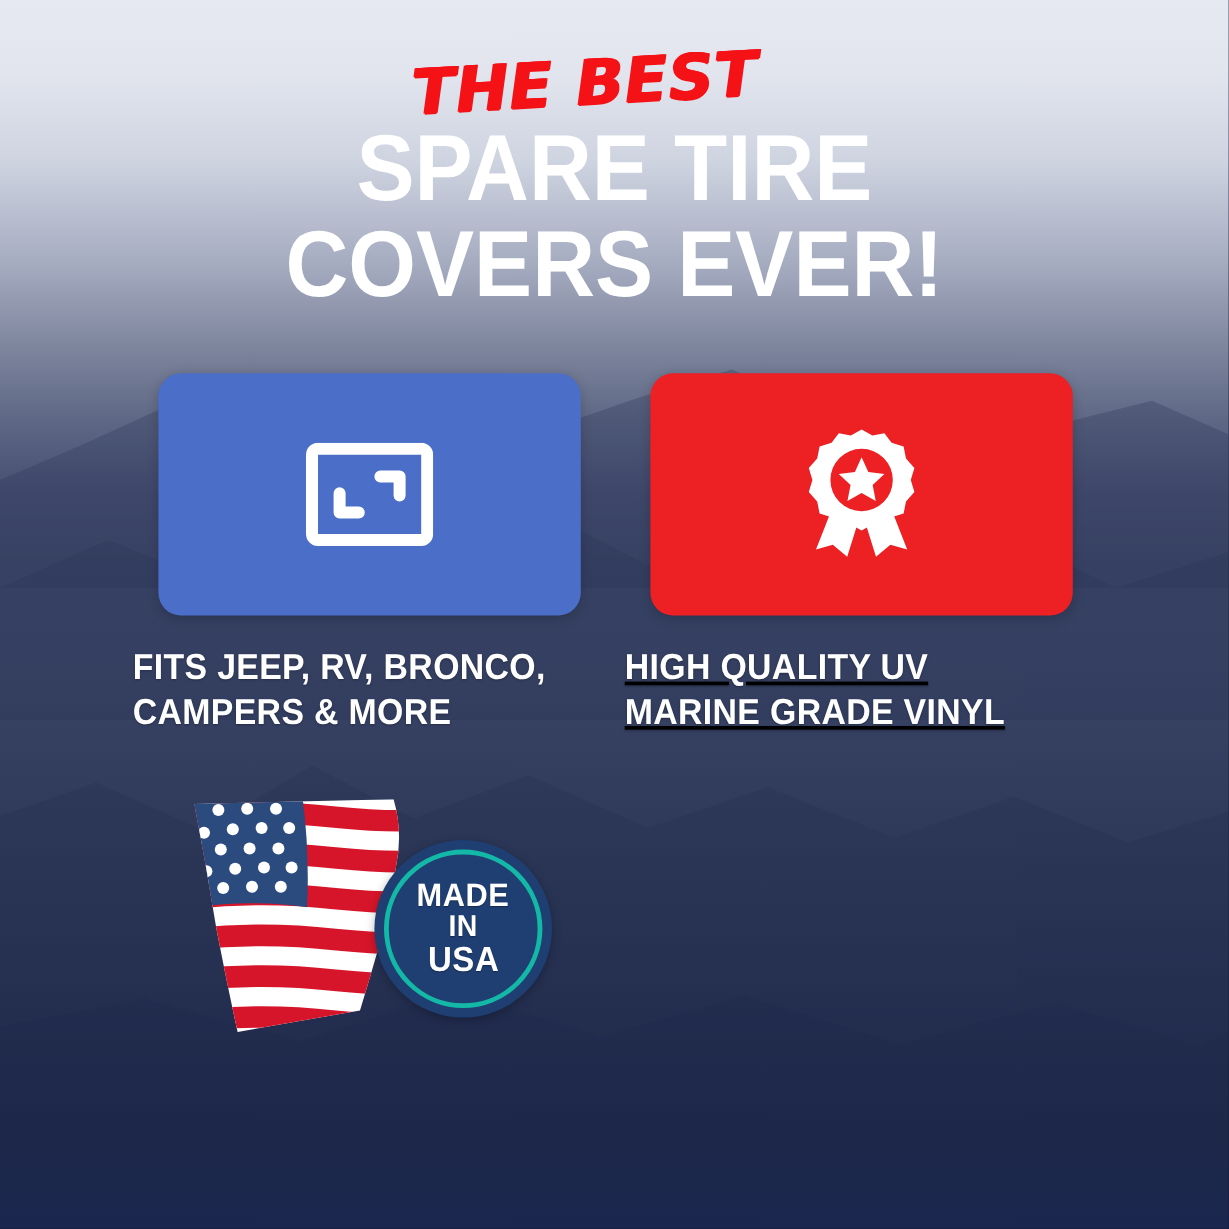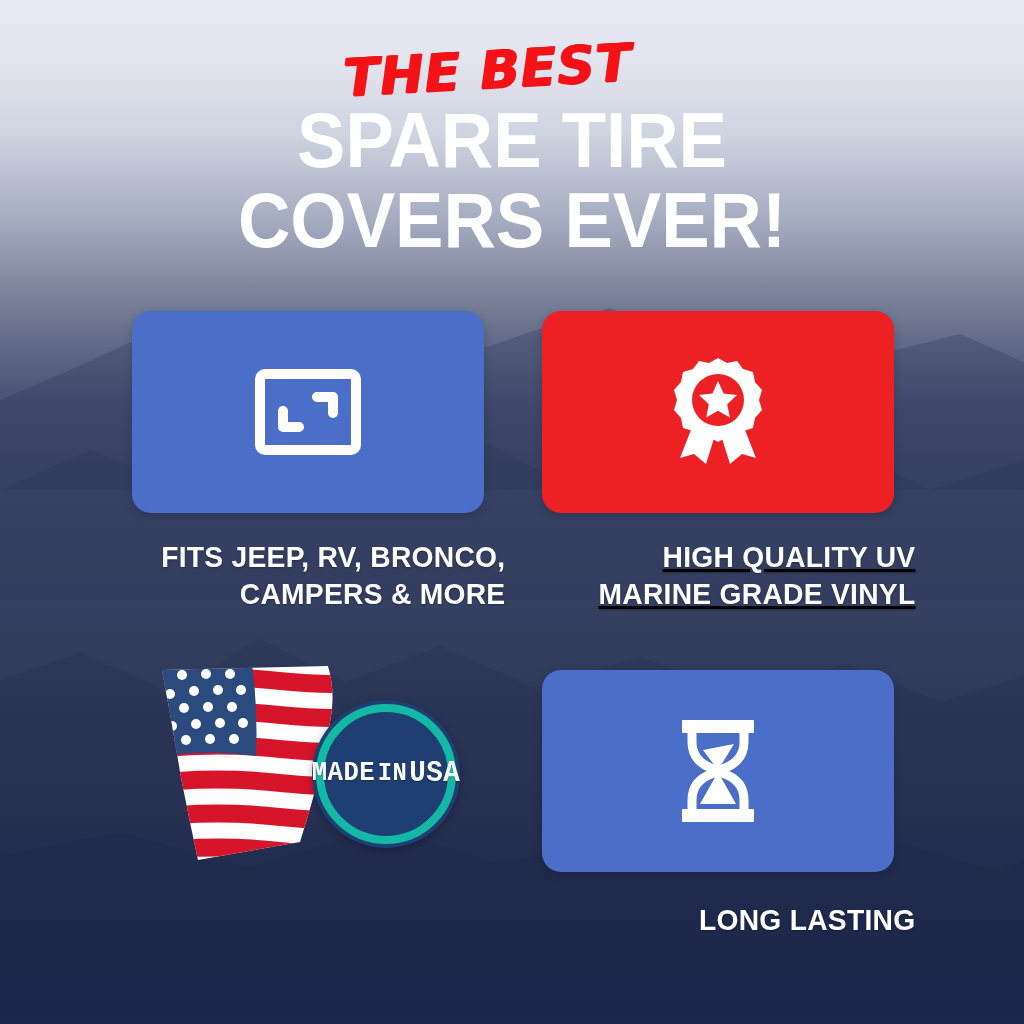"FITS JEEP, RV, BRONCO," .feature { text-align: right -> left }
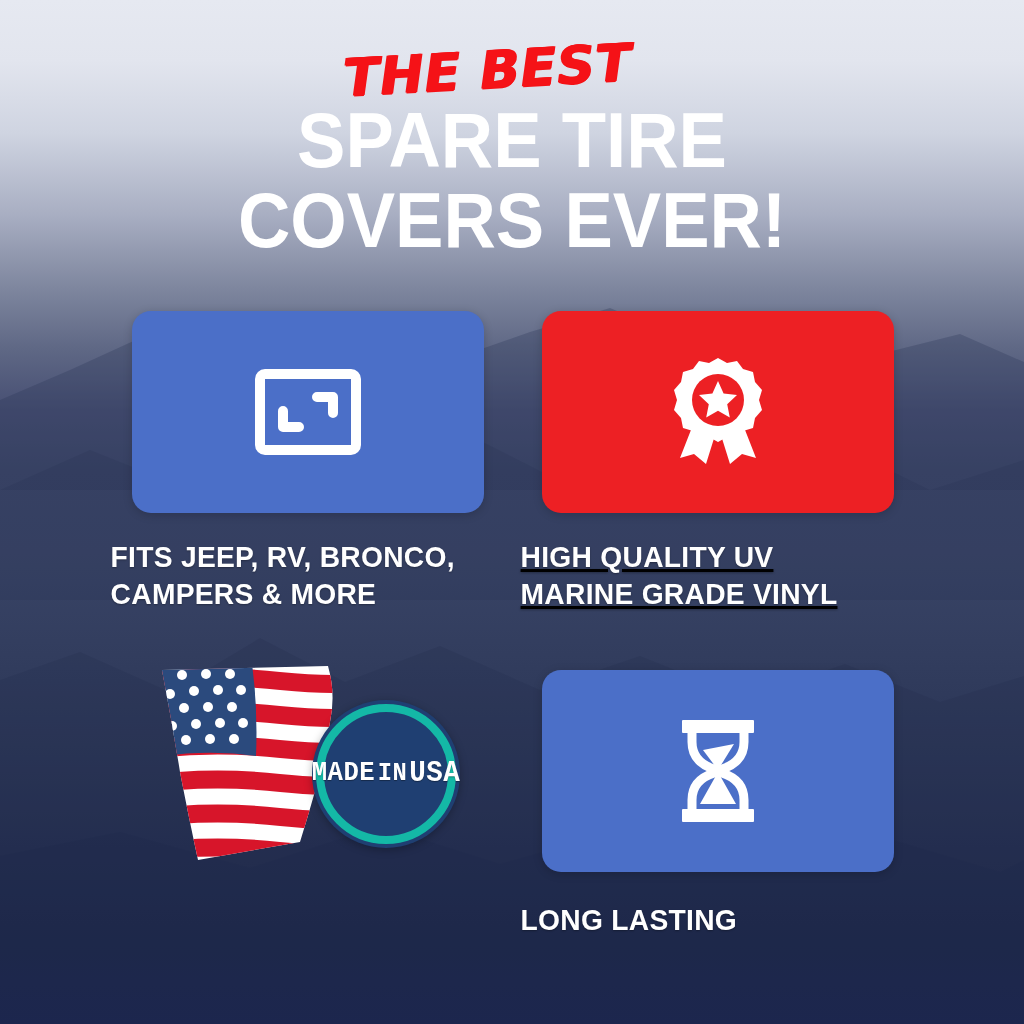"MADE" #usa-badge-ring { border: 8px solid #14b8a6 -> 4px solid #14b8a6; flex-direction: none -> column; font-family: Liberation Mono, monospace -> none }
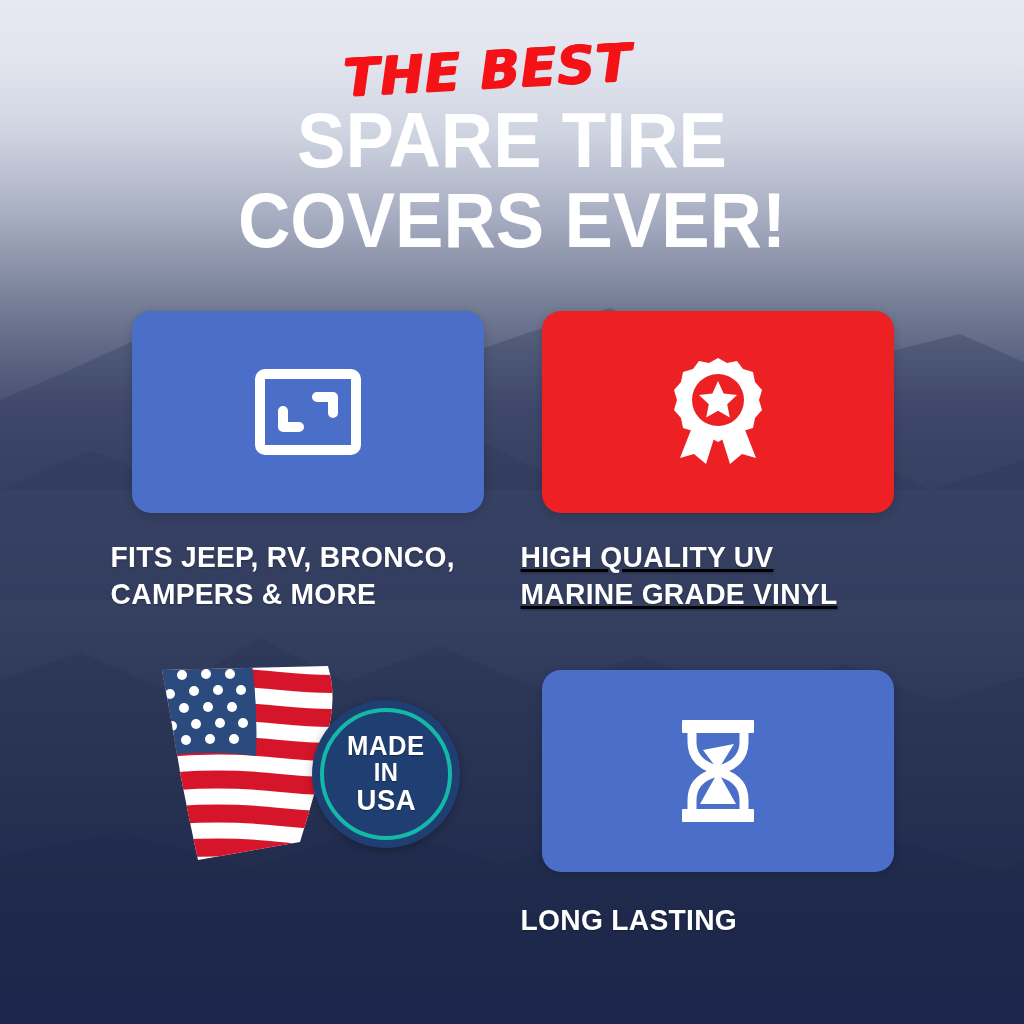"LONG LASTING" div.feature { html: <div> <div> <svg> <rect></rect> <rect></rect> <path></path> <path></path> <path></path> <path></path> </svg> </div> <div>LONG LASTING</div> </div> -> none }
